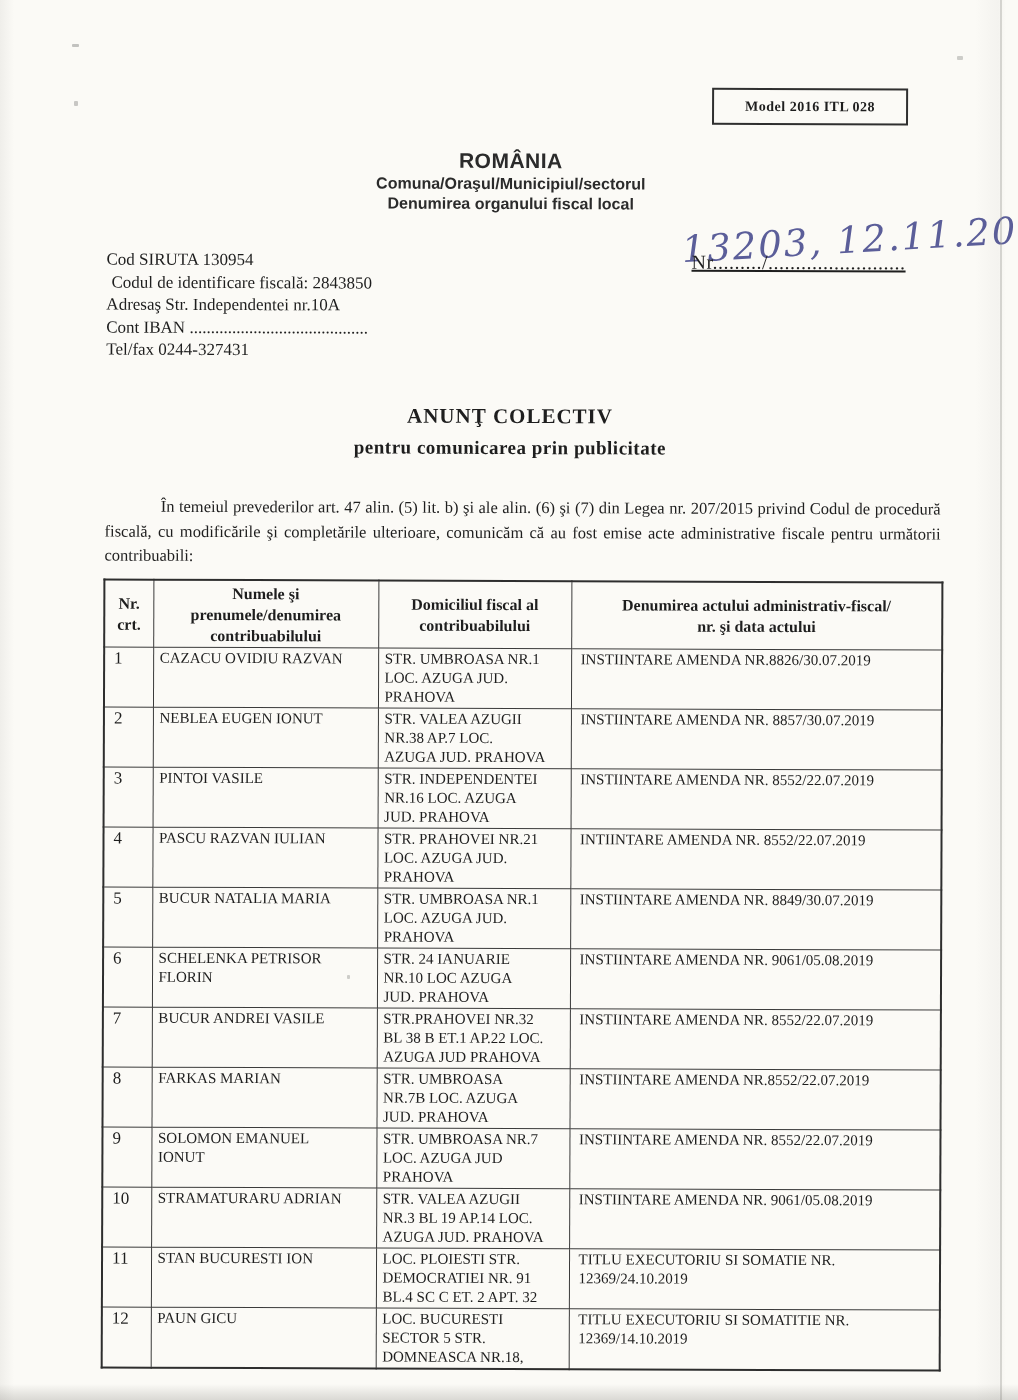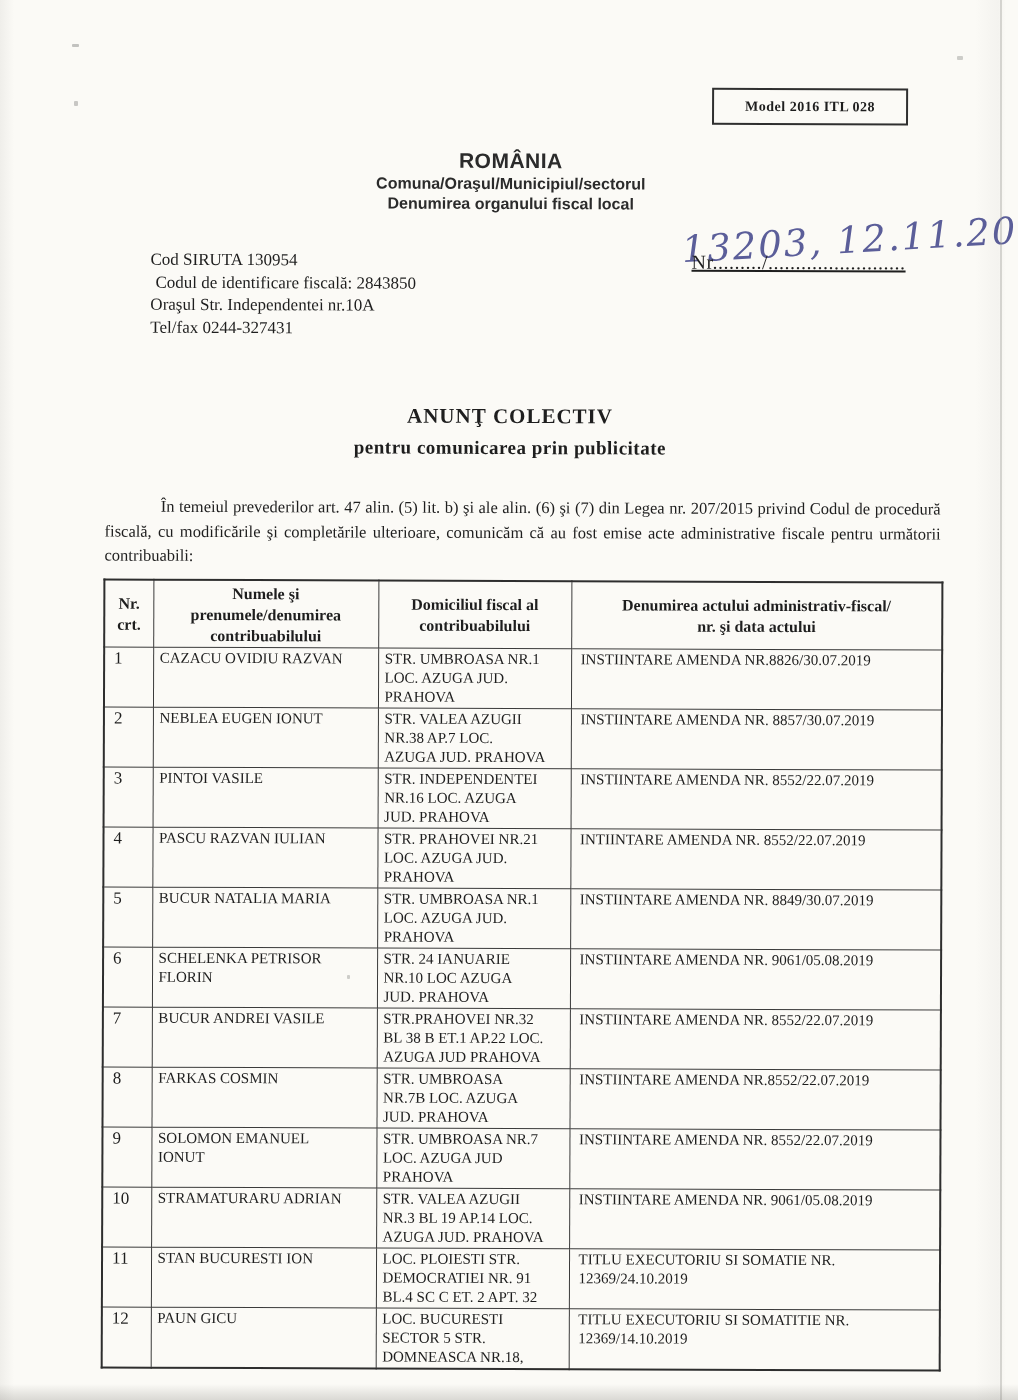"Cod SIRUTA 130954" .issuer .ln { margin-left: 44px -> none }
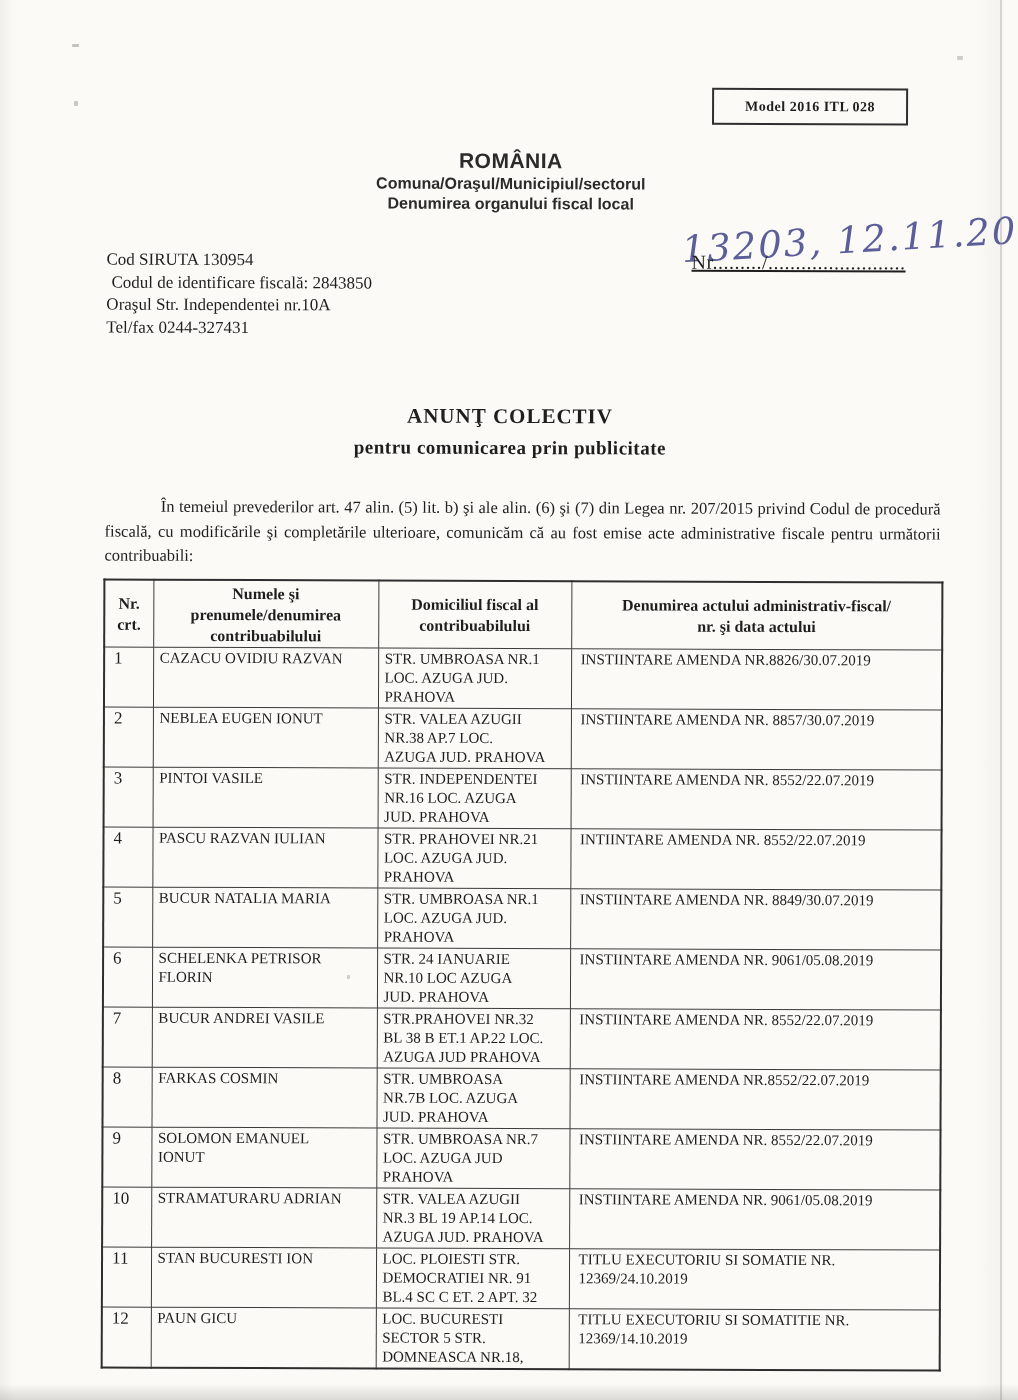"Oraşul Str. Independentei nr.10A" div.ln { text: Oraşul -> Adresaş }
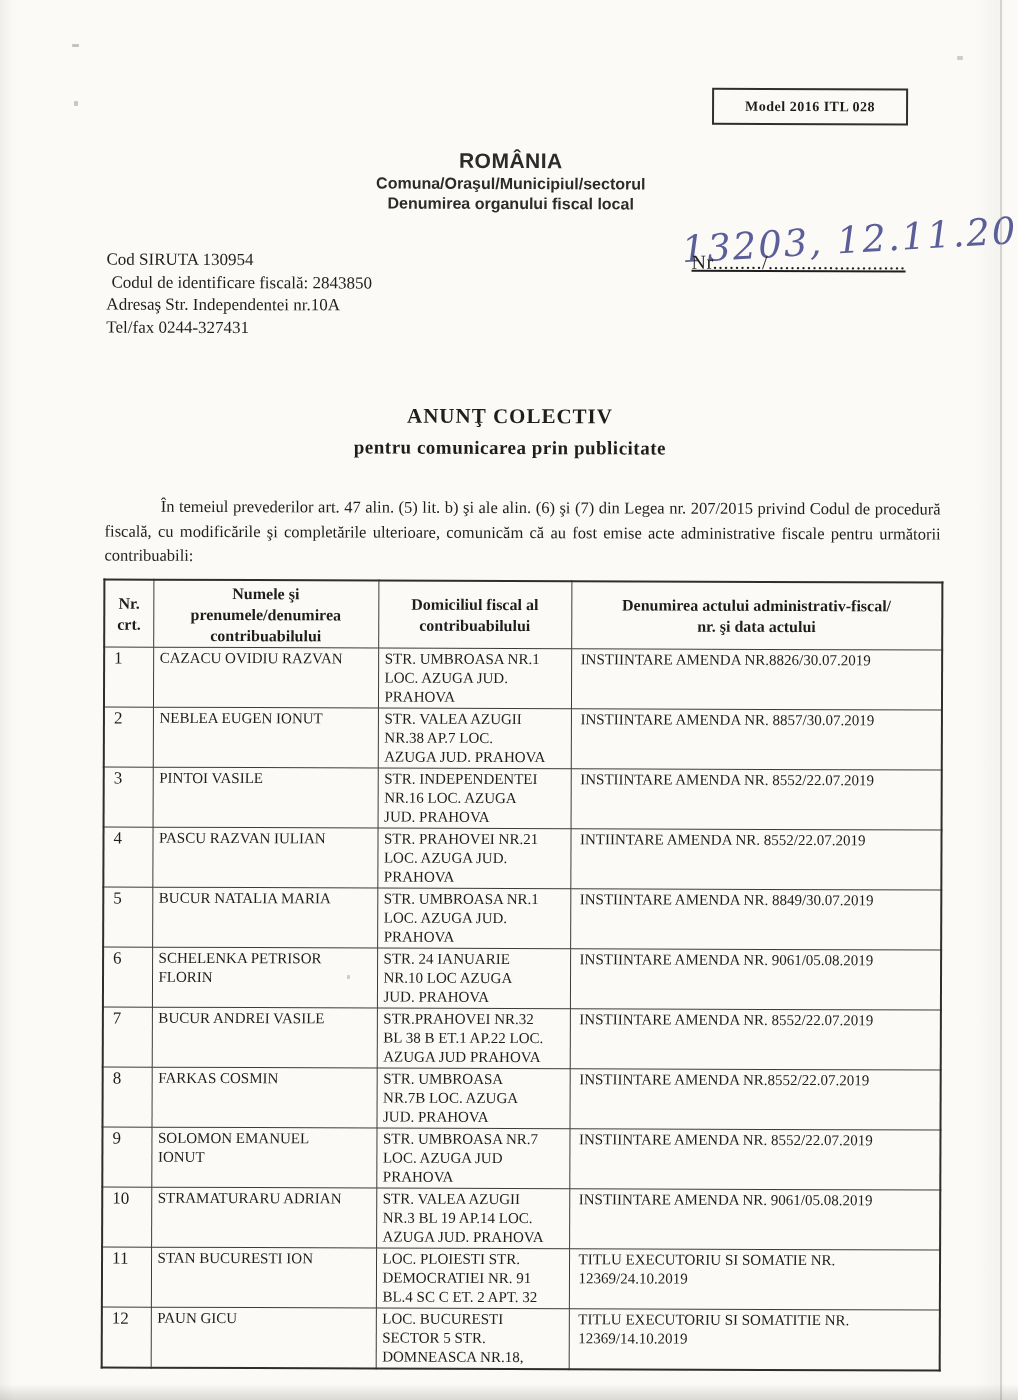"Cont IBAN" div.ln { html: none -> <div>Cont IBAN ..........................................</div> }
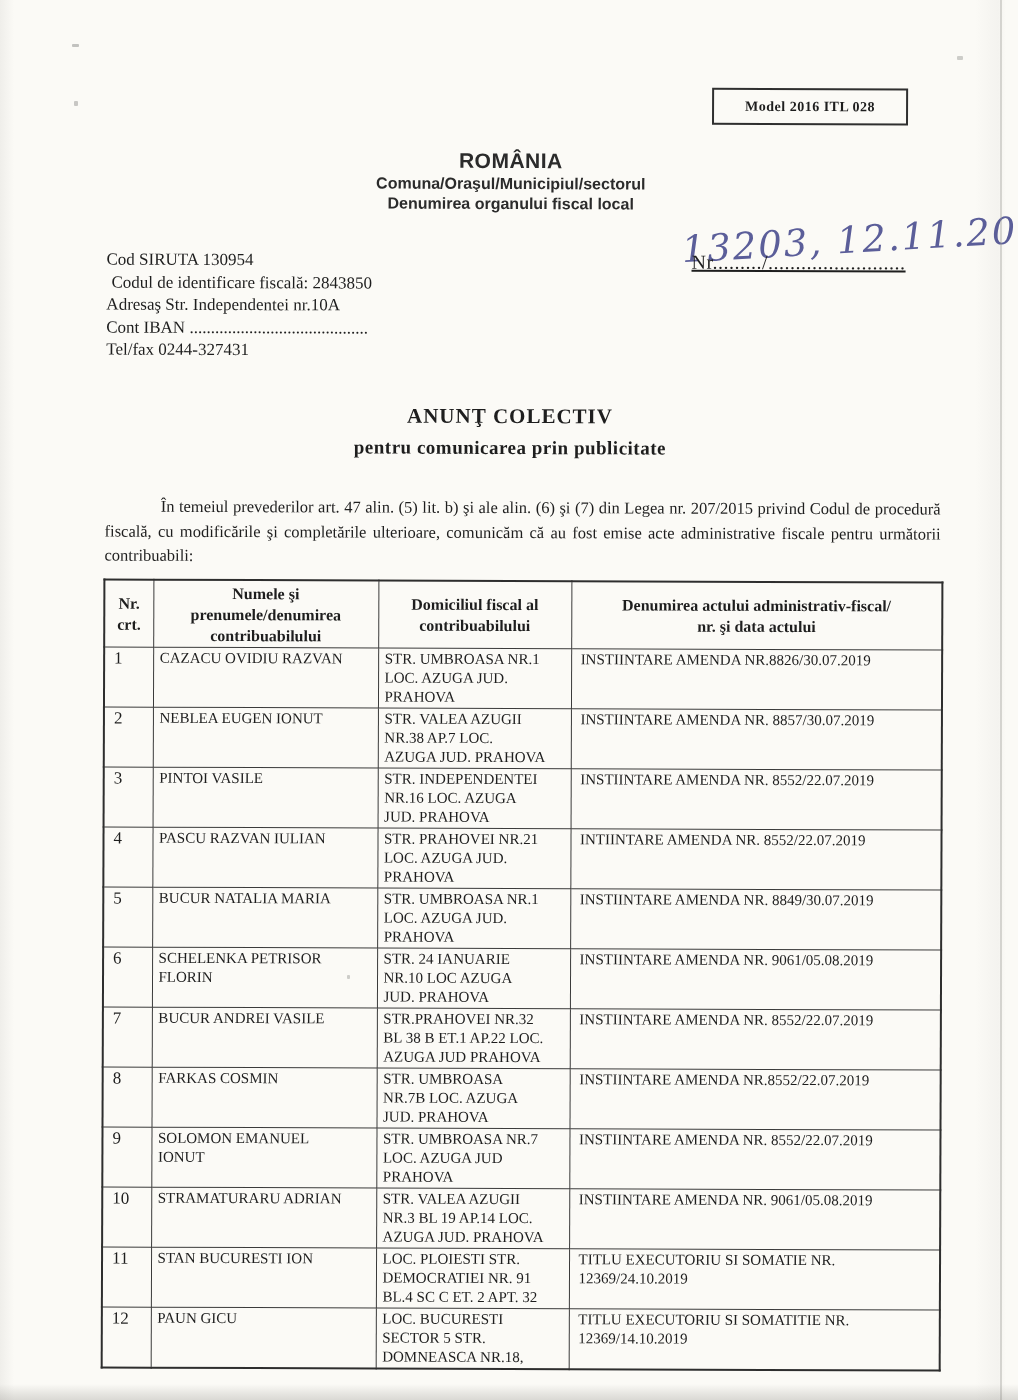"FARKAS COSMIN" td.c-name { text: COSMIN -> MARIAN }
